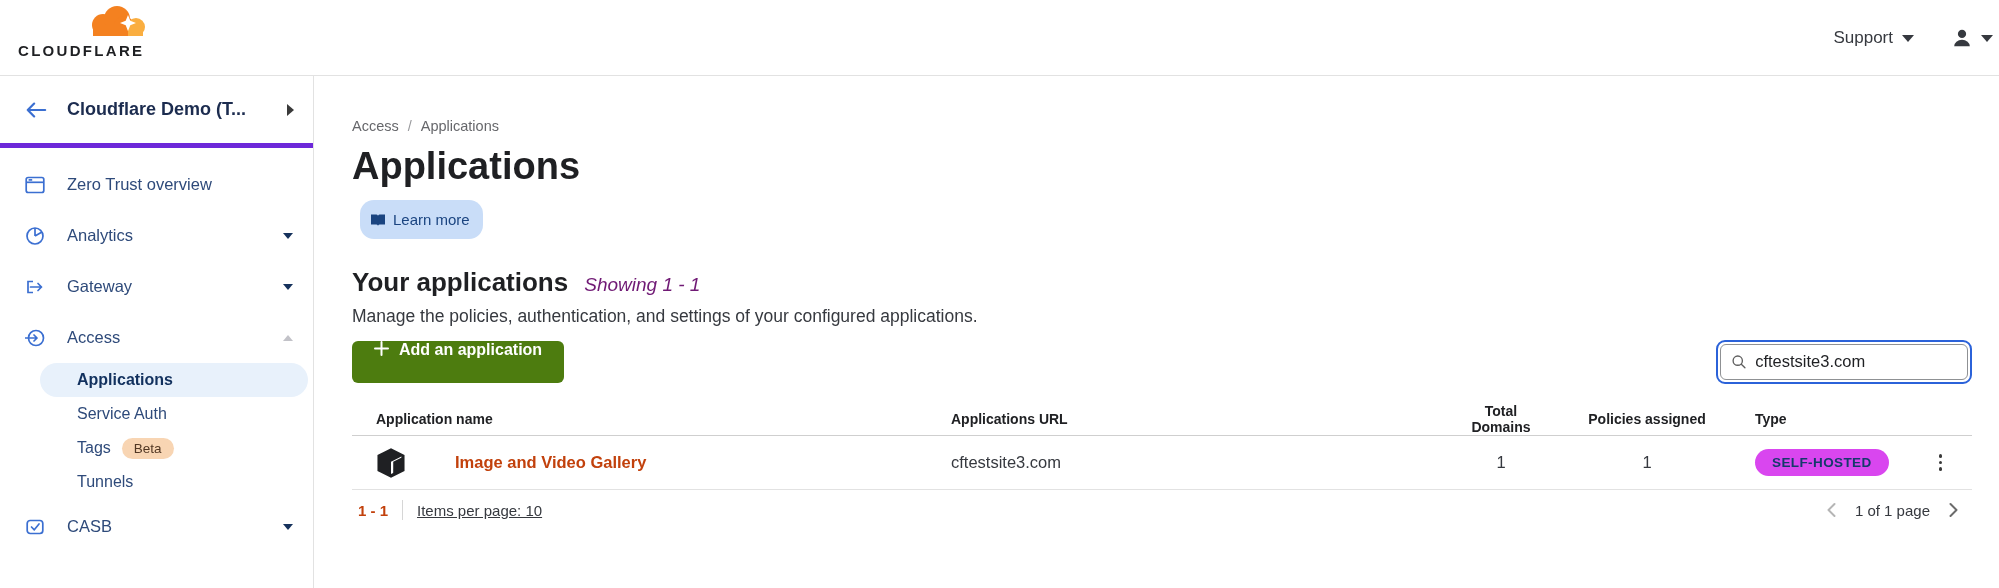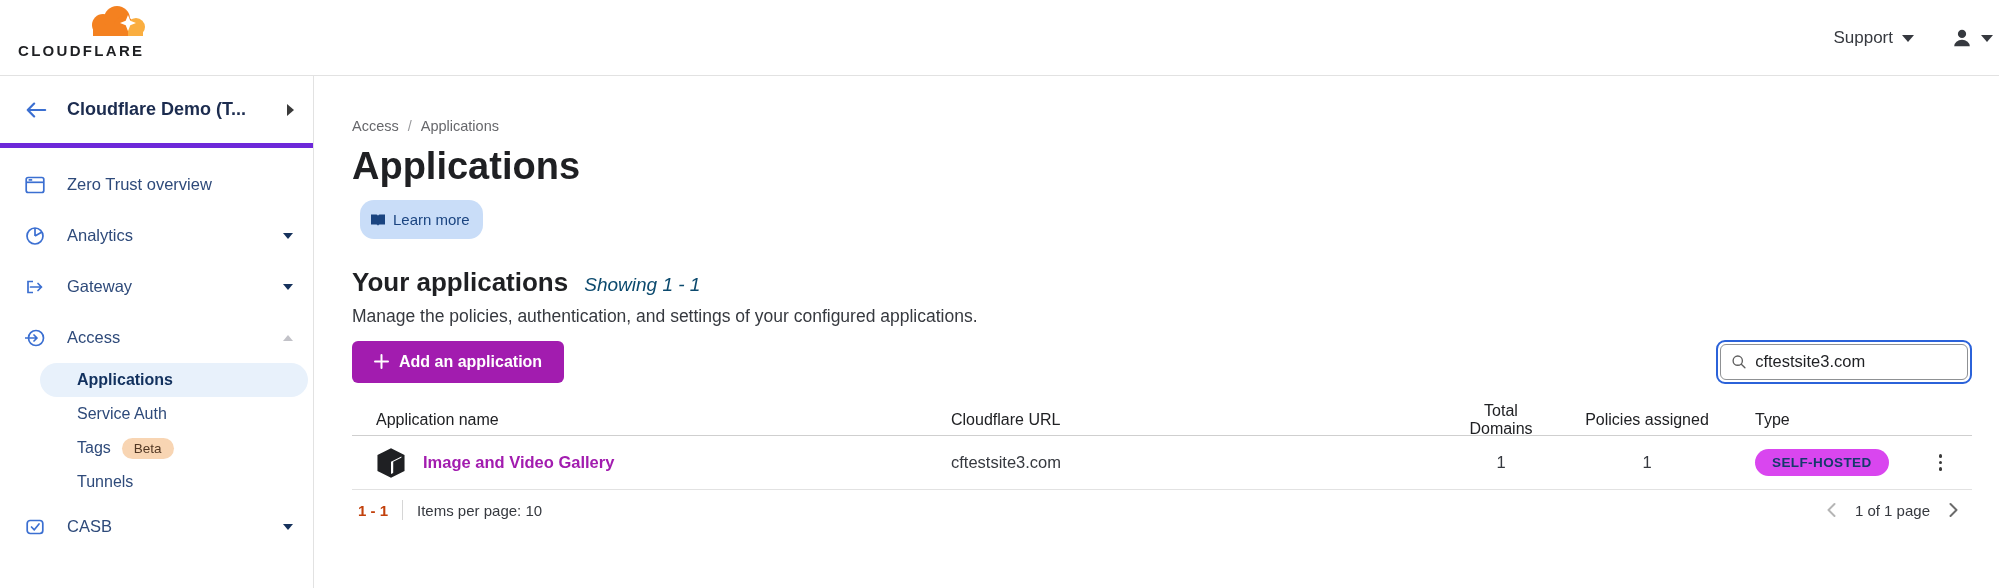"Showing 1 - 1" .showing { color: #0c4a6e -> #701a75 }
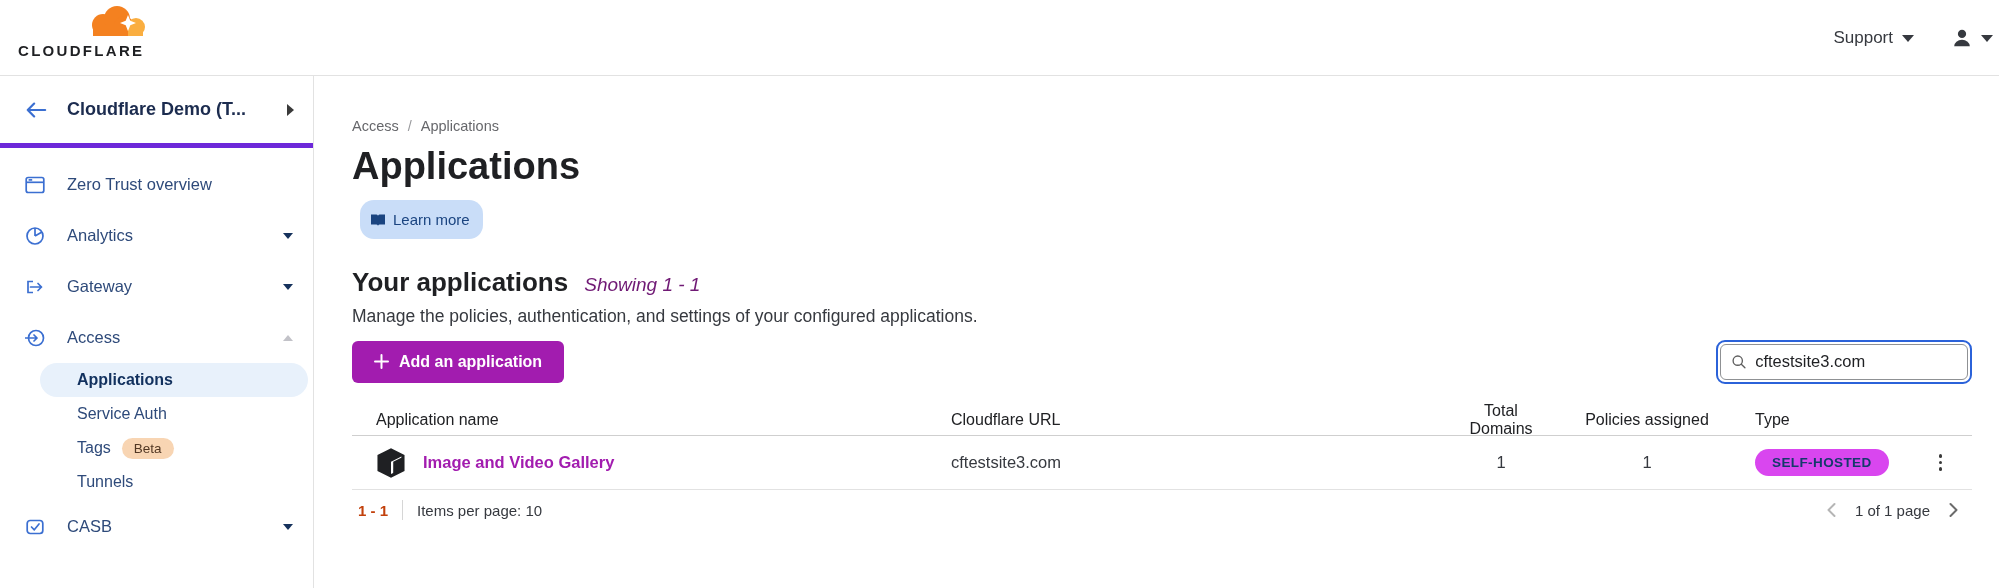"Add an application" .btn-primary { align-items: center -> none; background: #a21caf -> #4d7c0f }
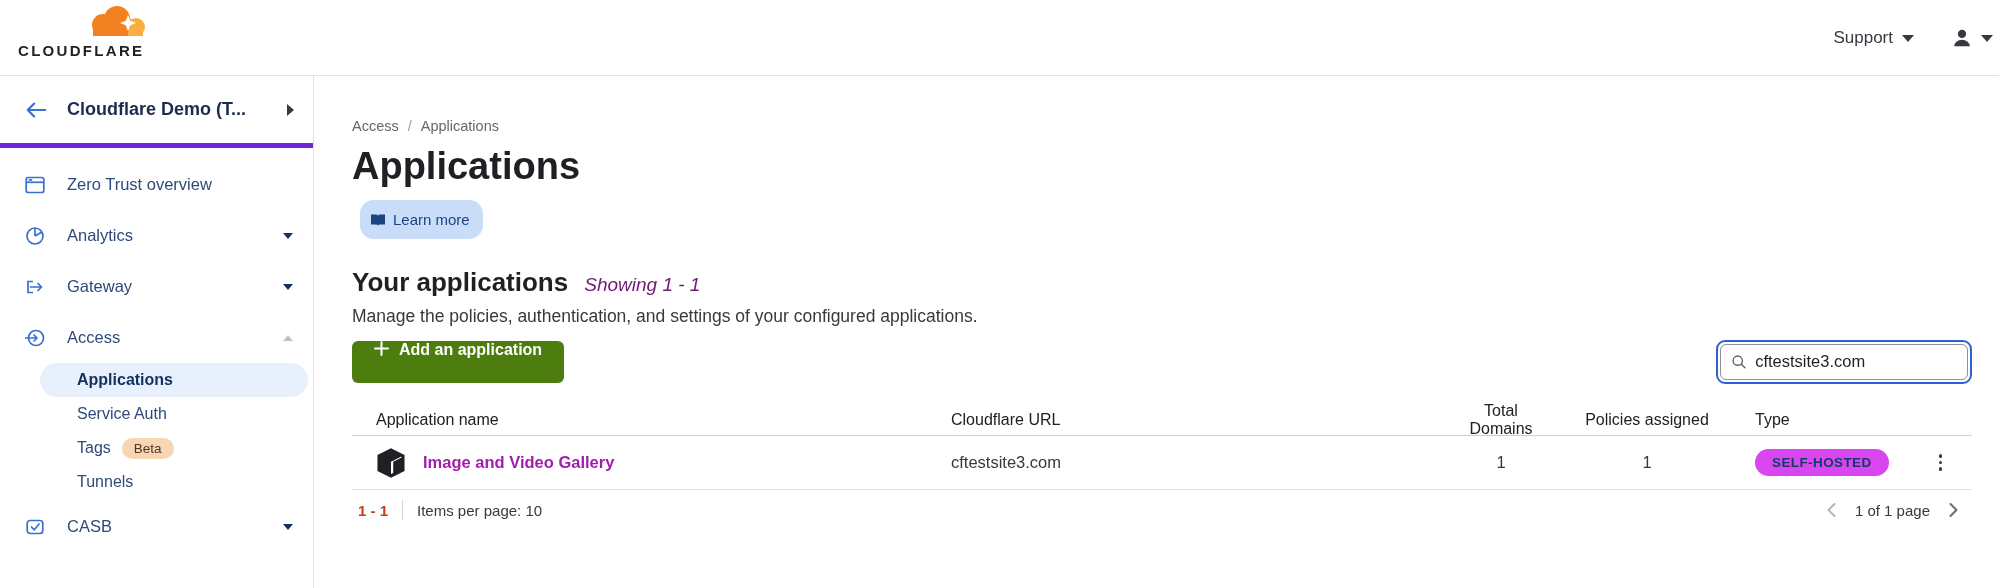"Application name" .thead { font-size: 16px -> 14px; font-weight: 400 -> 700 }
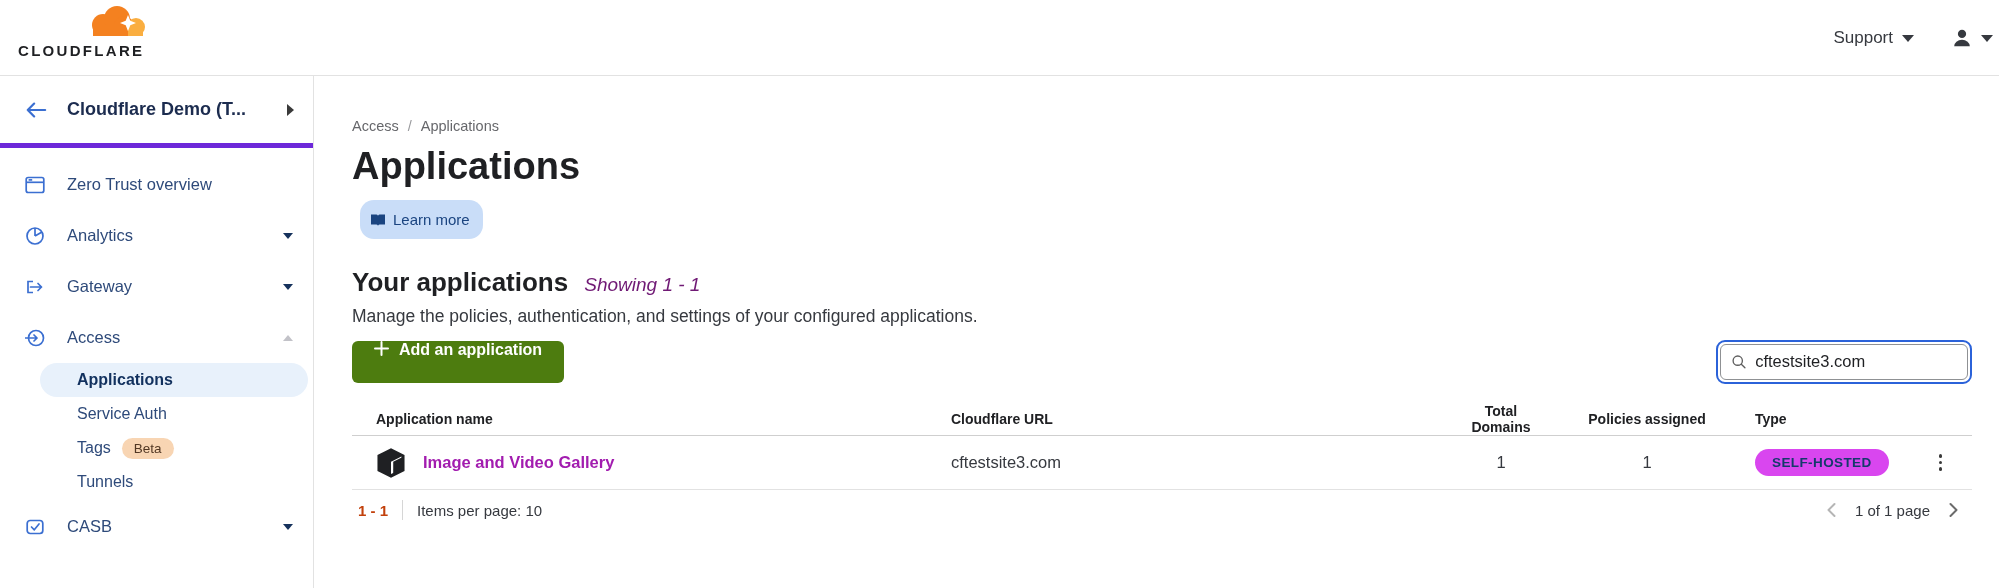"Cloudflare URL" div { text: Cloudflare -> Applications }
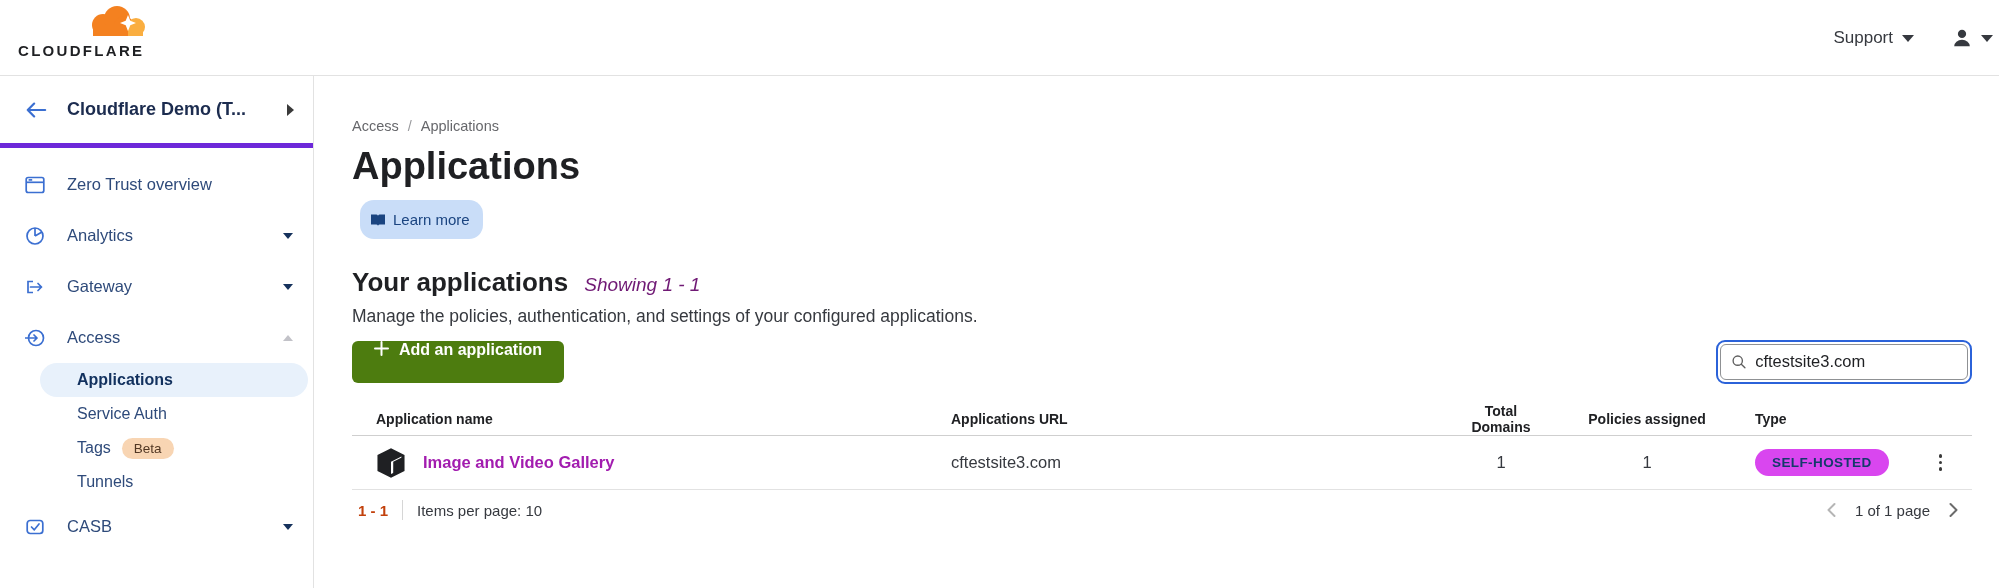"Image and Video Gallery" .app-link { color: #a21caf -> #c2410c; margin-left: none -> 32px }
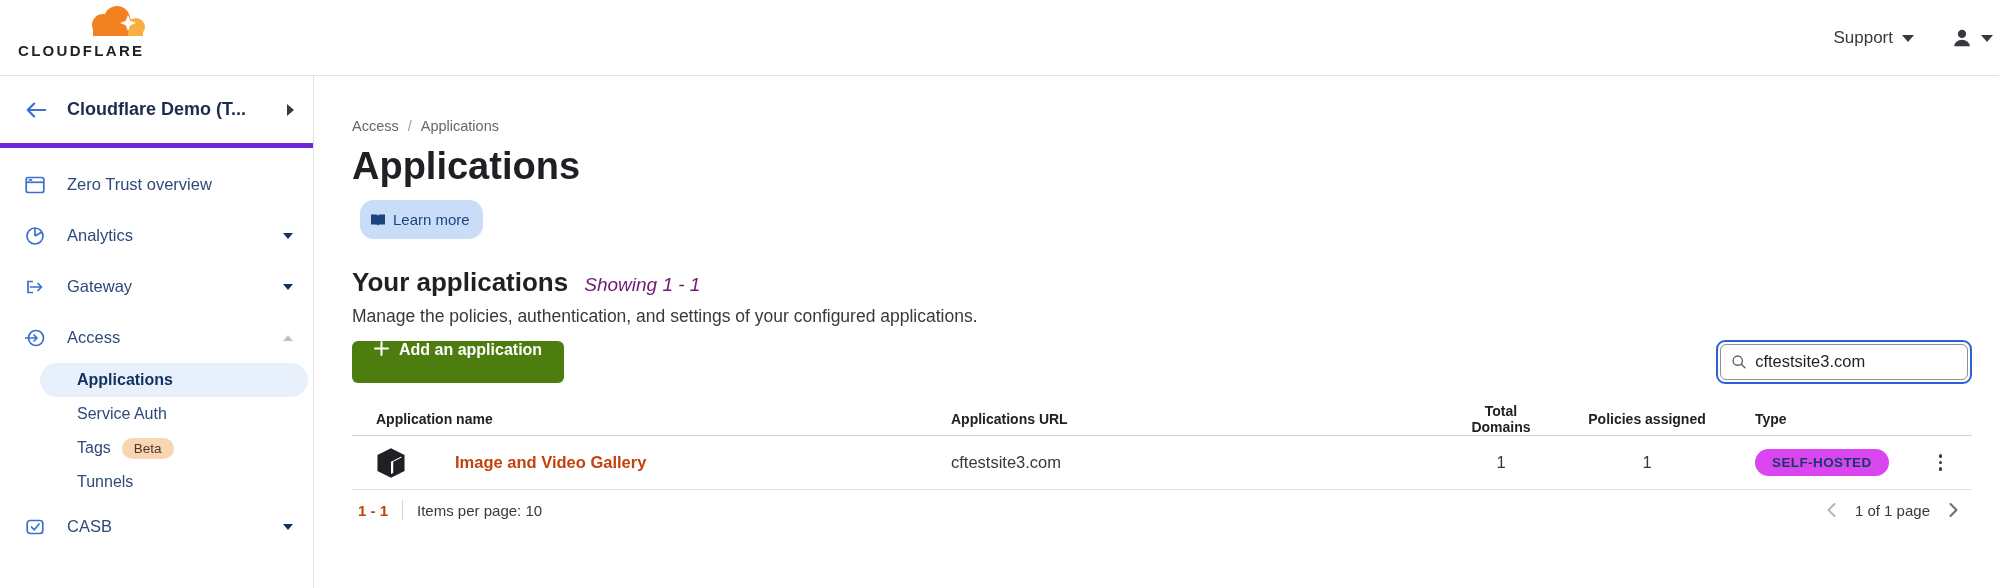"Items per page: 10" .pager-per { text-decoration: none -> underline }
